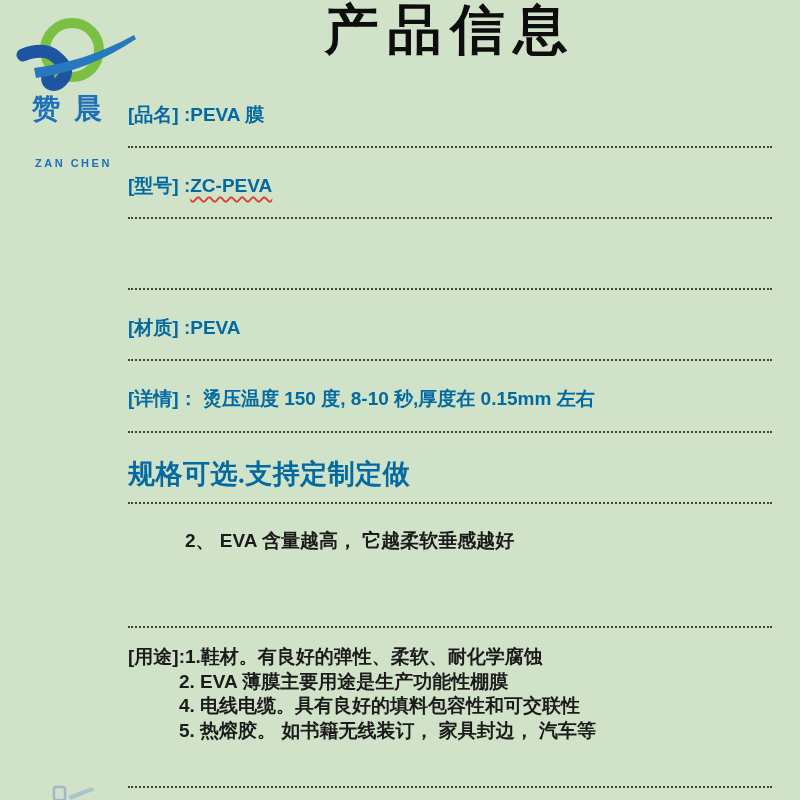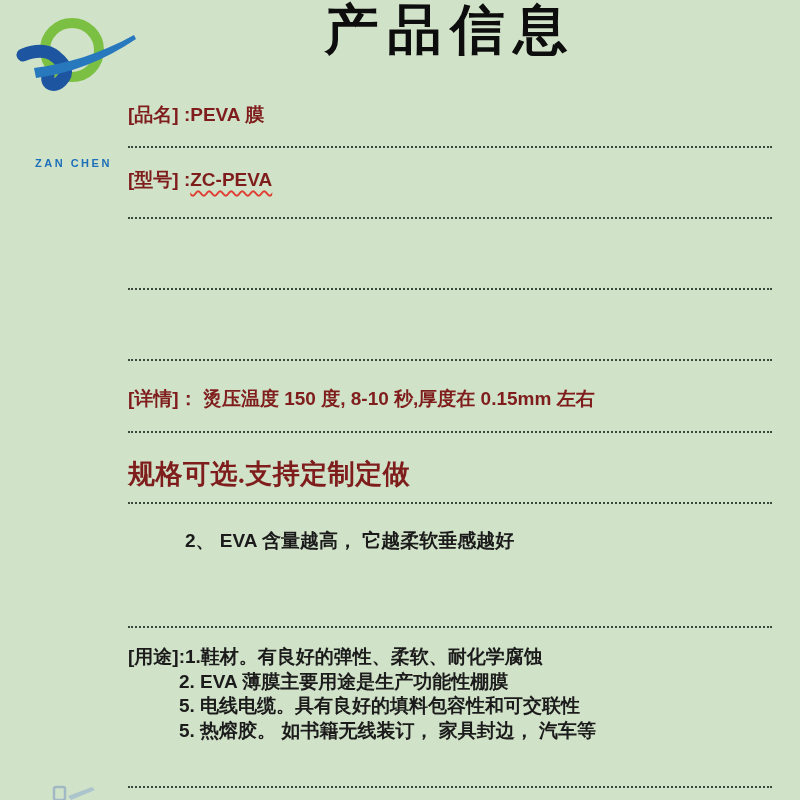"赞晨" div.logo-cn { html: none -> <div>赞晨</div> }
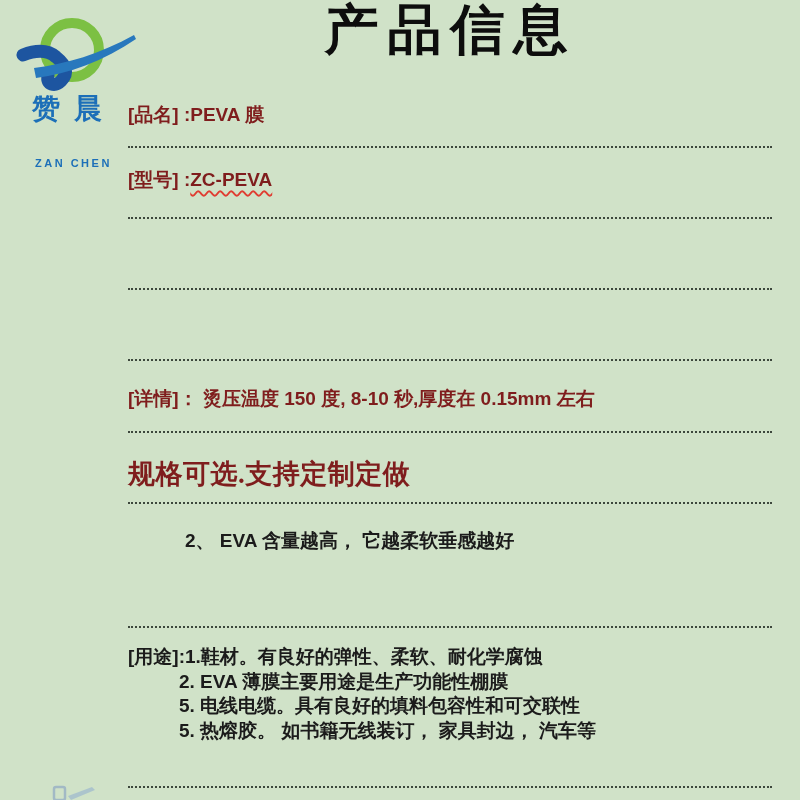"[品名] :PEVA 膜" .row { color: #7f1d1d -> #0369a1 }
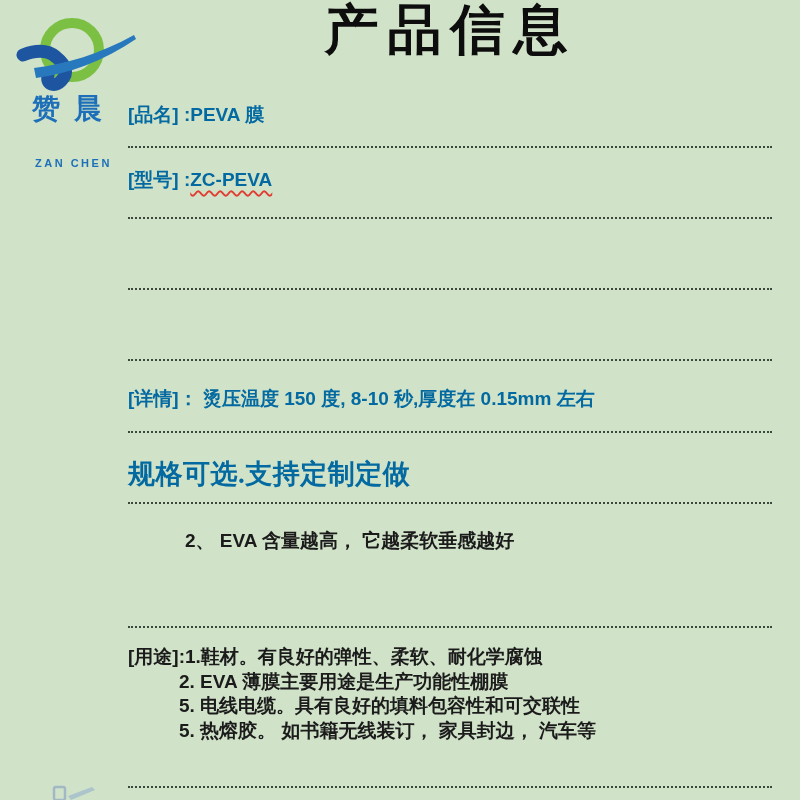"[型号] :ZC-PEVA" div.row { top: 167px -> 173px }
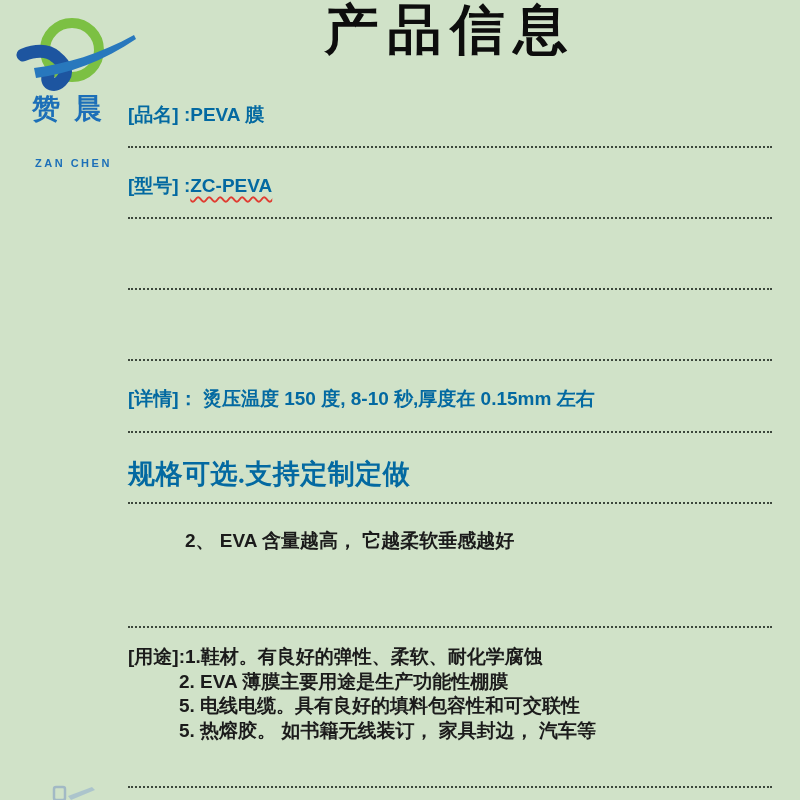"[材质] :PEVA" div.row { html: none -> <div> <span>[材质]</span><span> :</span><span>PEVA</span> </div> }
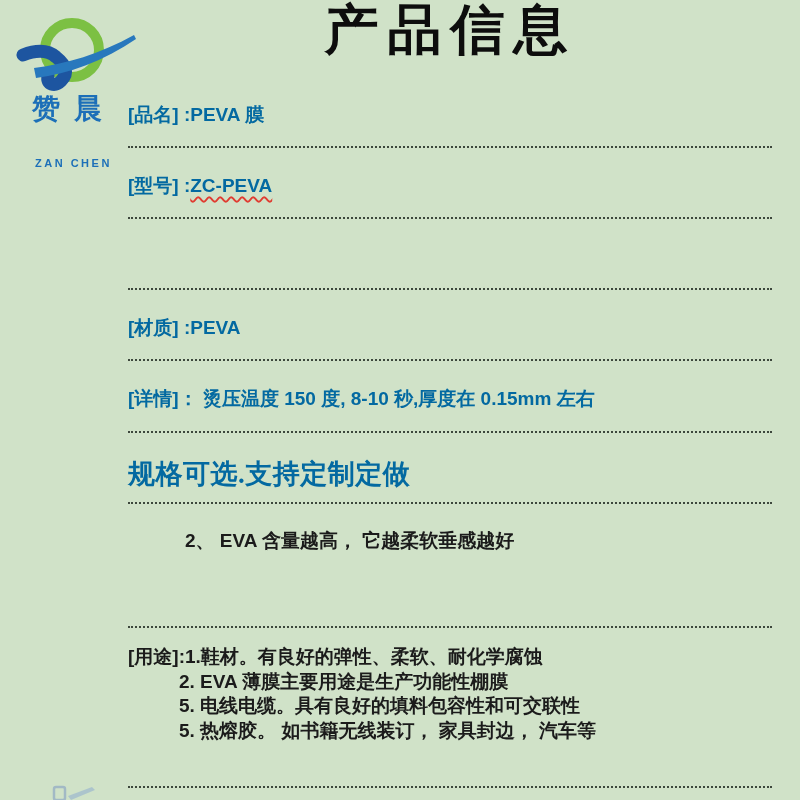"5. 电线电缆。具有良好的填料包容性和可交联性" div.bline { text: 5 -> 4 }
